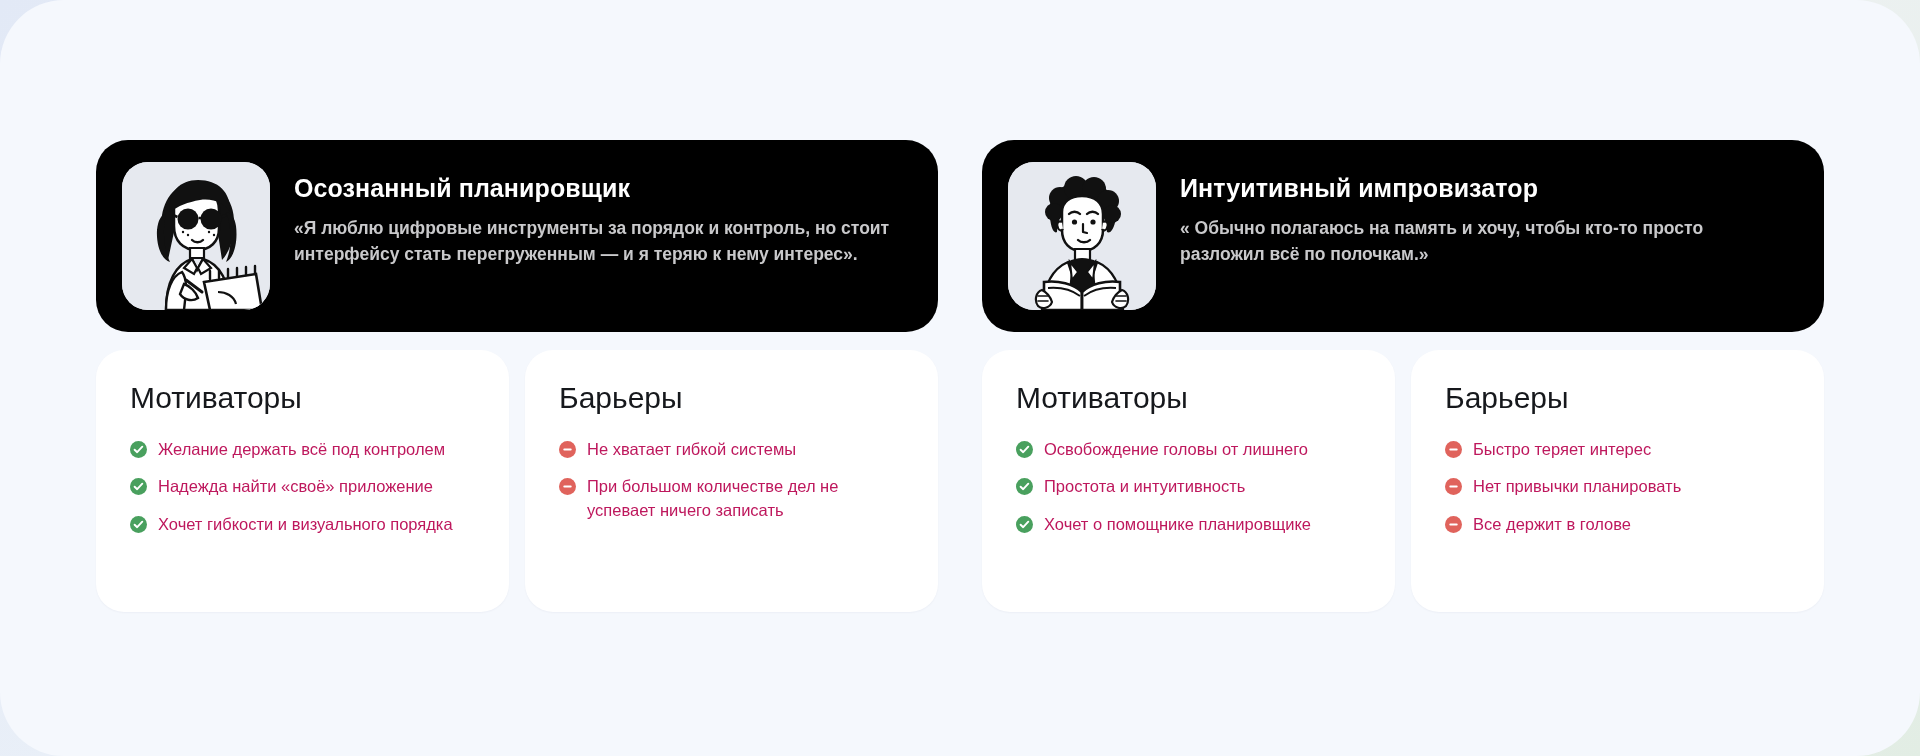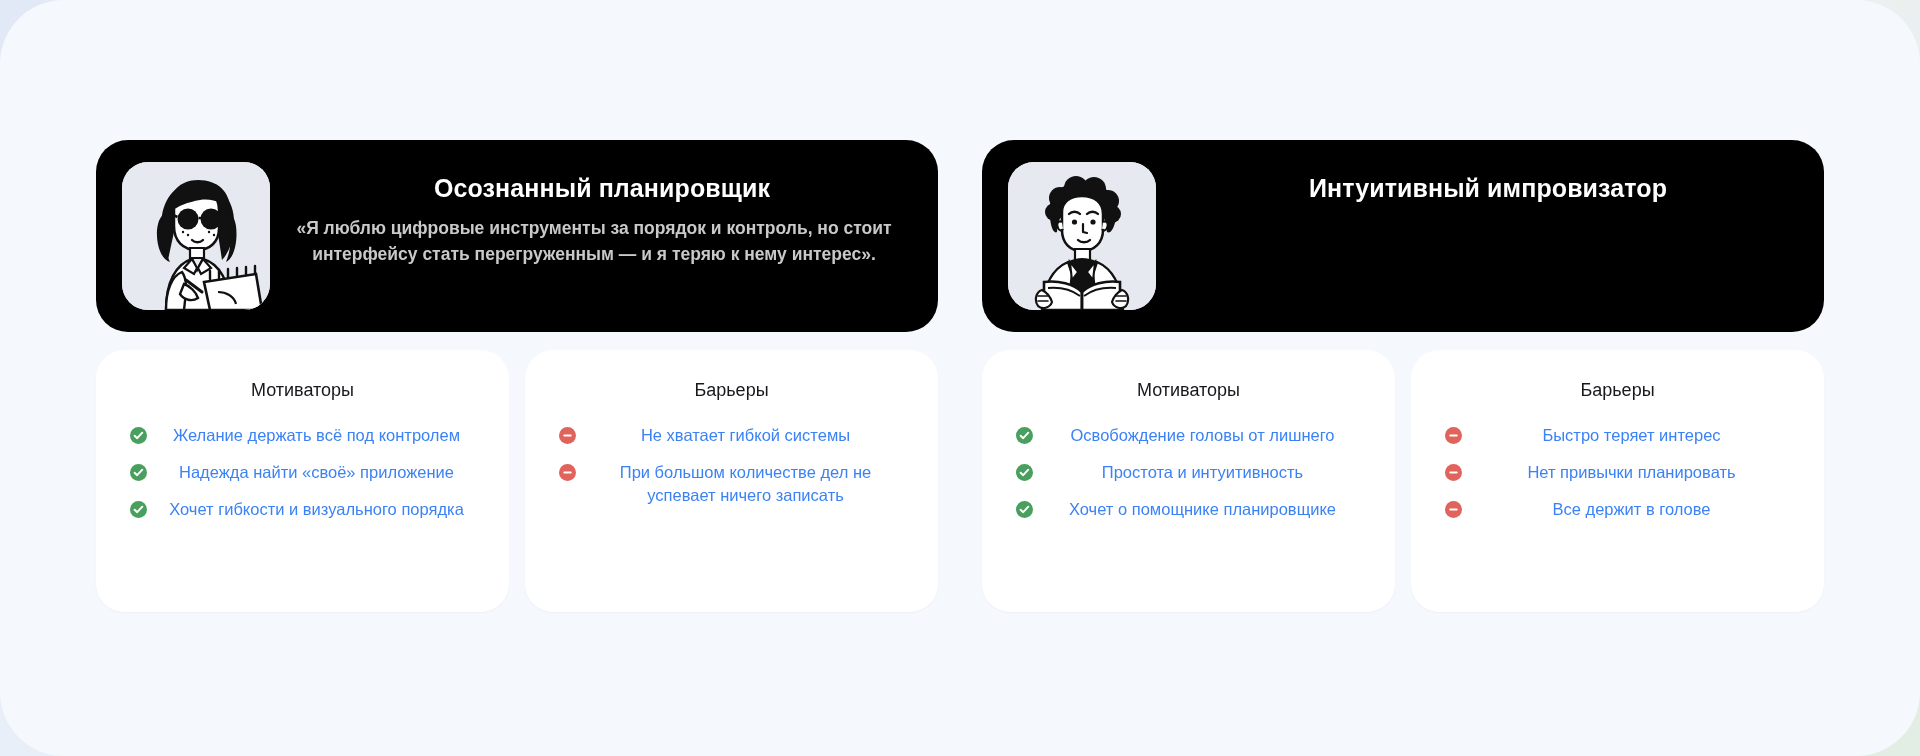"Осознанный планировщик" #canvas { text-align: center -> none }
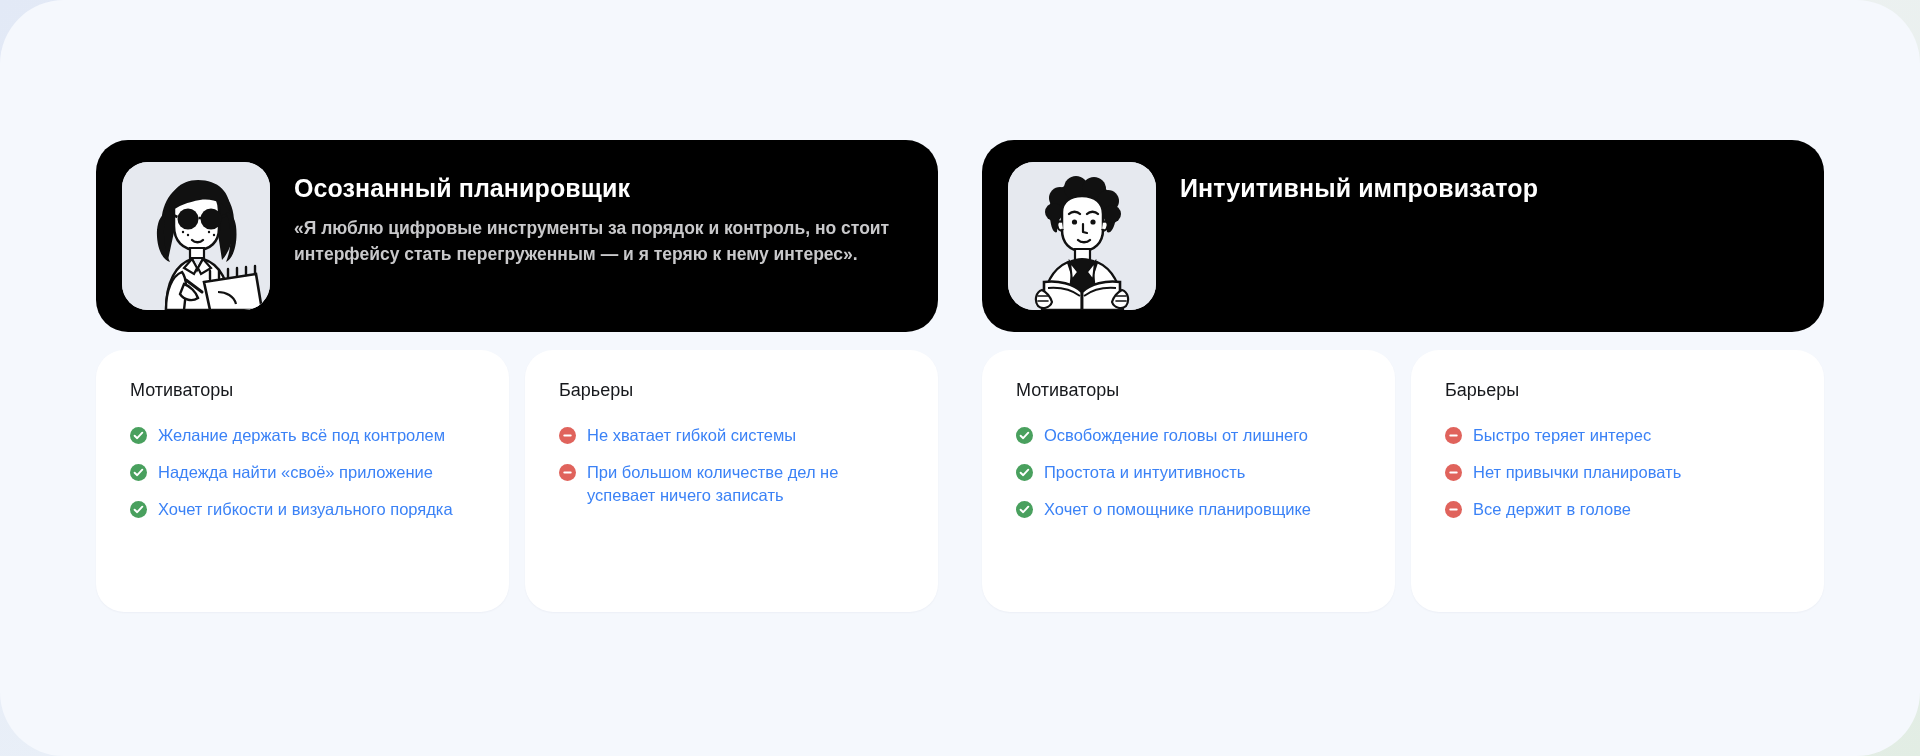"« Обычно полагаюсь на память" p.persona-quote { html: none -> <p>« Обычно полагаюсь на память и хочу, чтобы кто-то просто разложил всё по полочкам.»</p> }
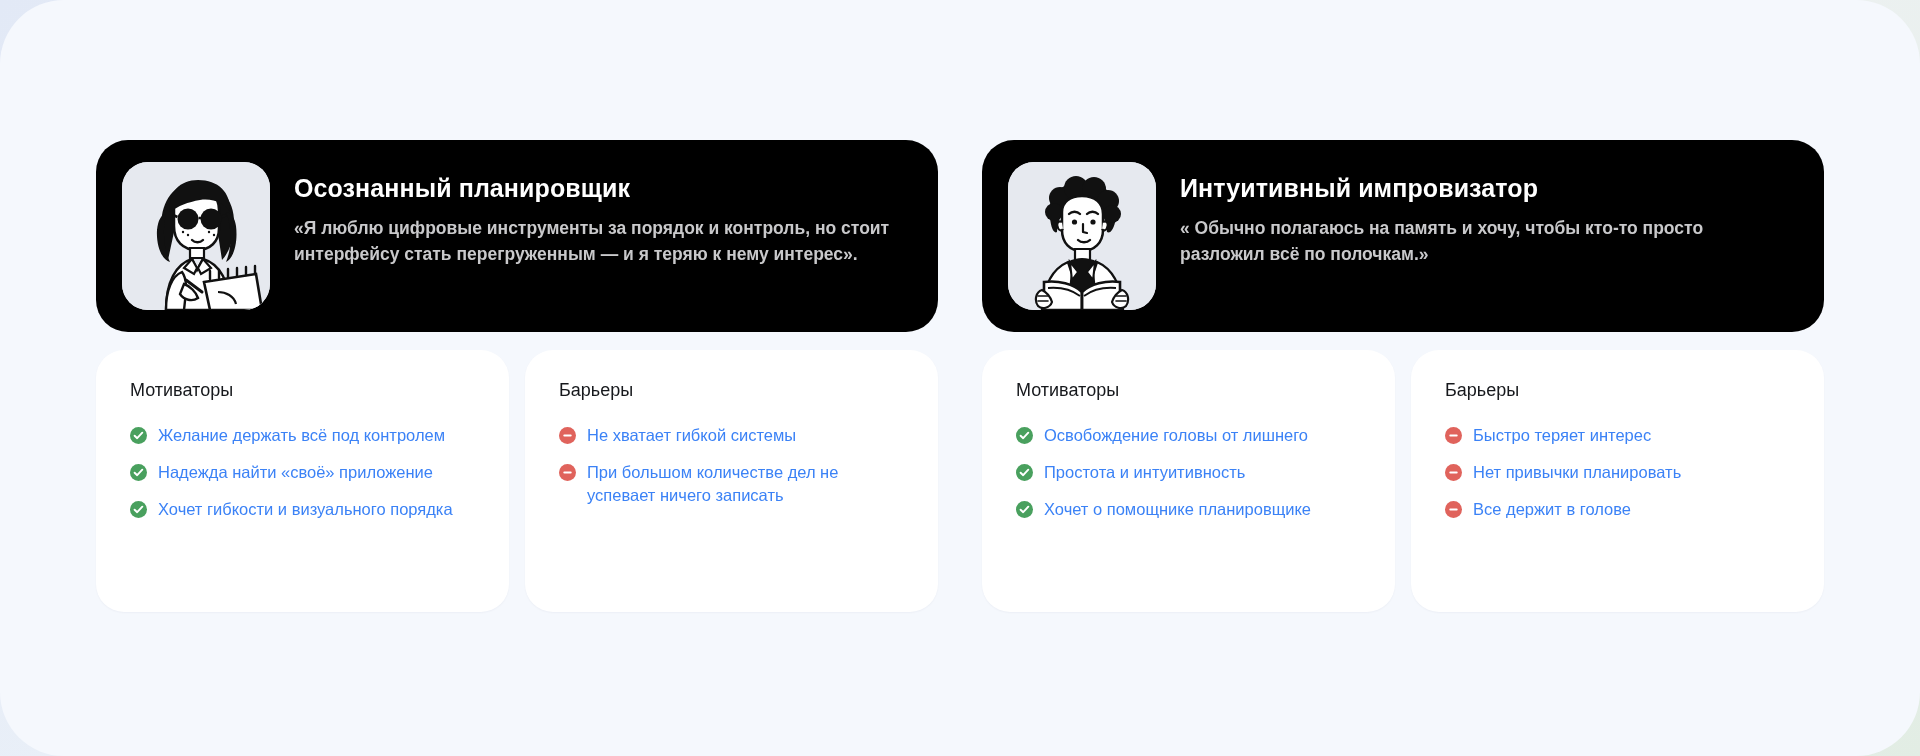"Мотиваторы" .panel-title { font-size: 18px -> 30px }
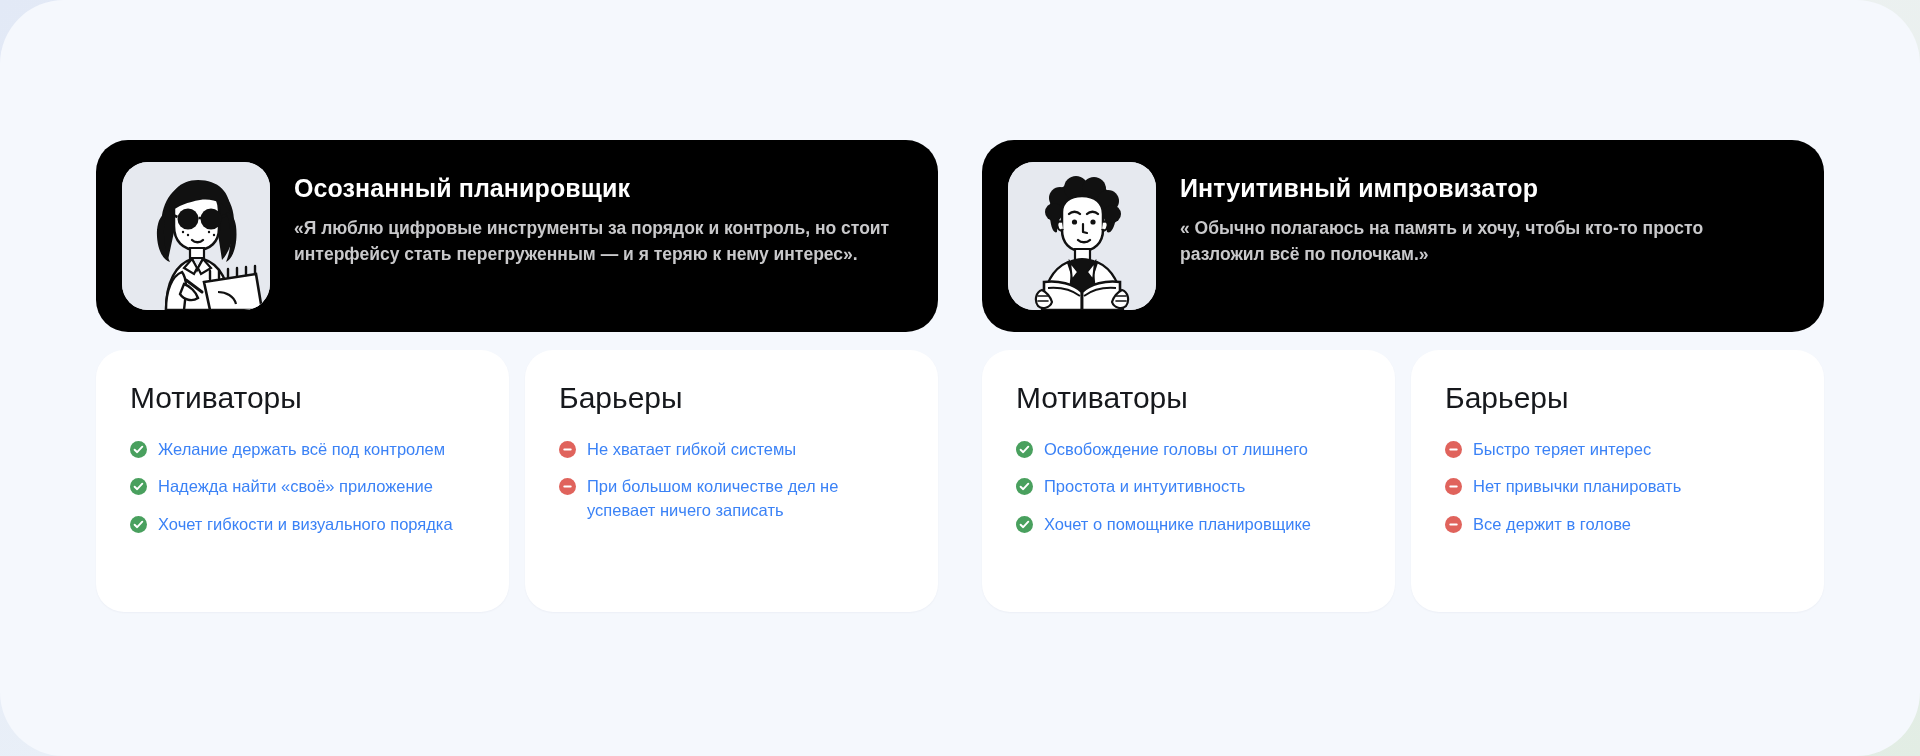"Желание держать всё под контролем" .panel-list li { color: #3b82f6 -> #be185d }
